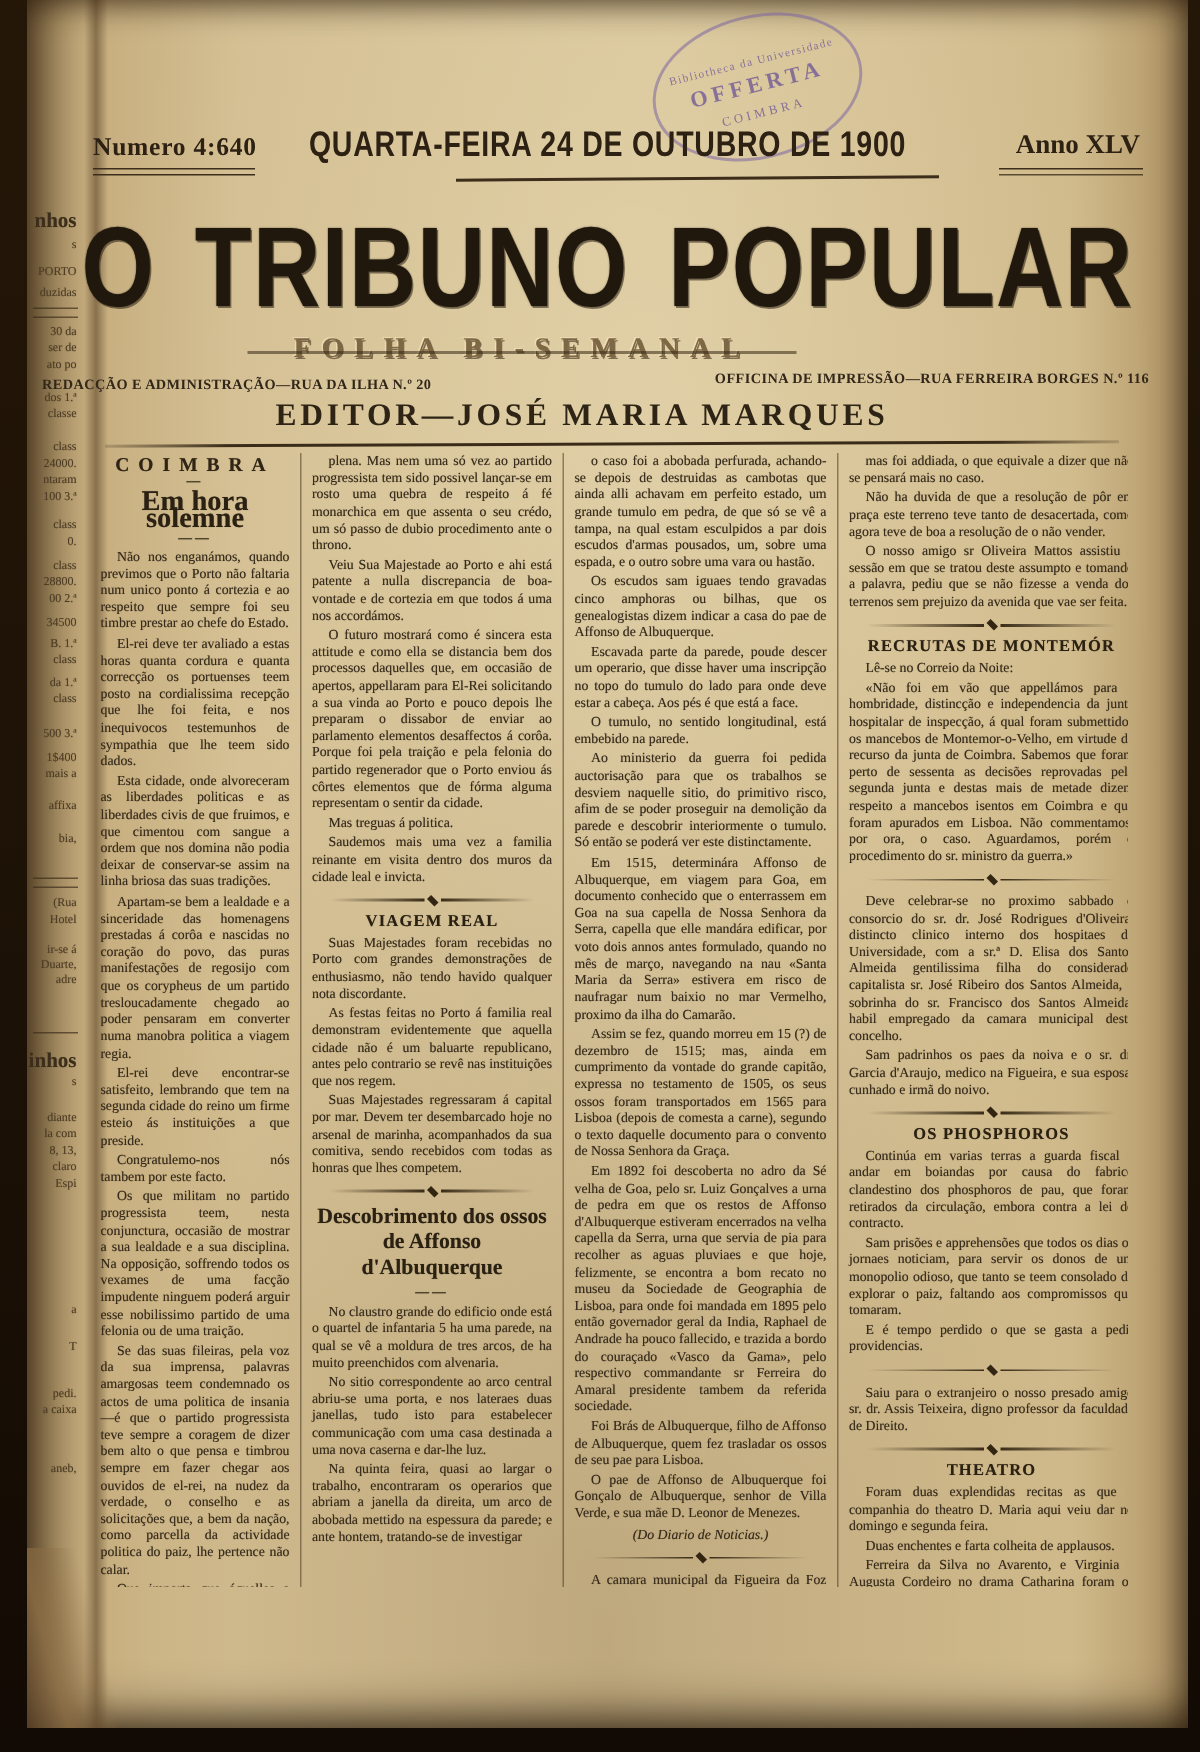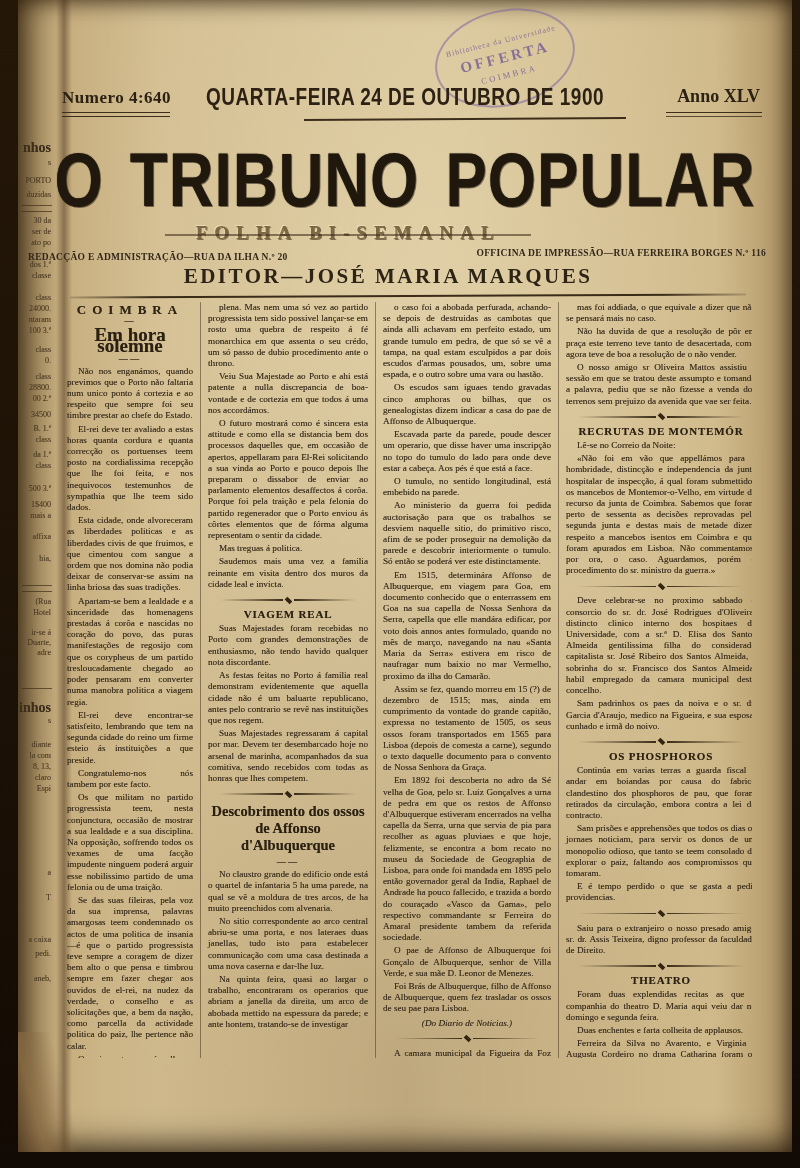"pedi." span.frag { margin-top: 25px -> none }
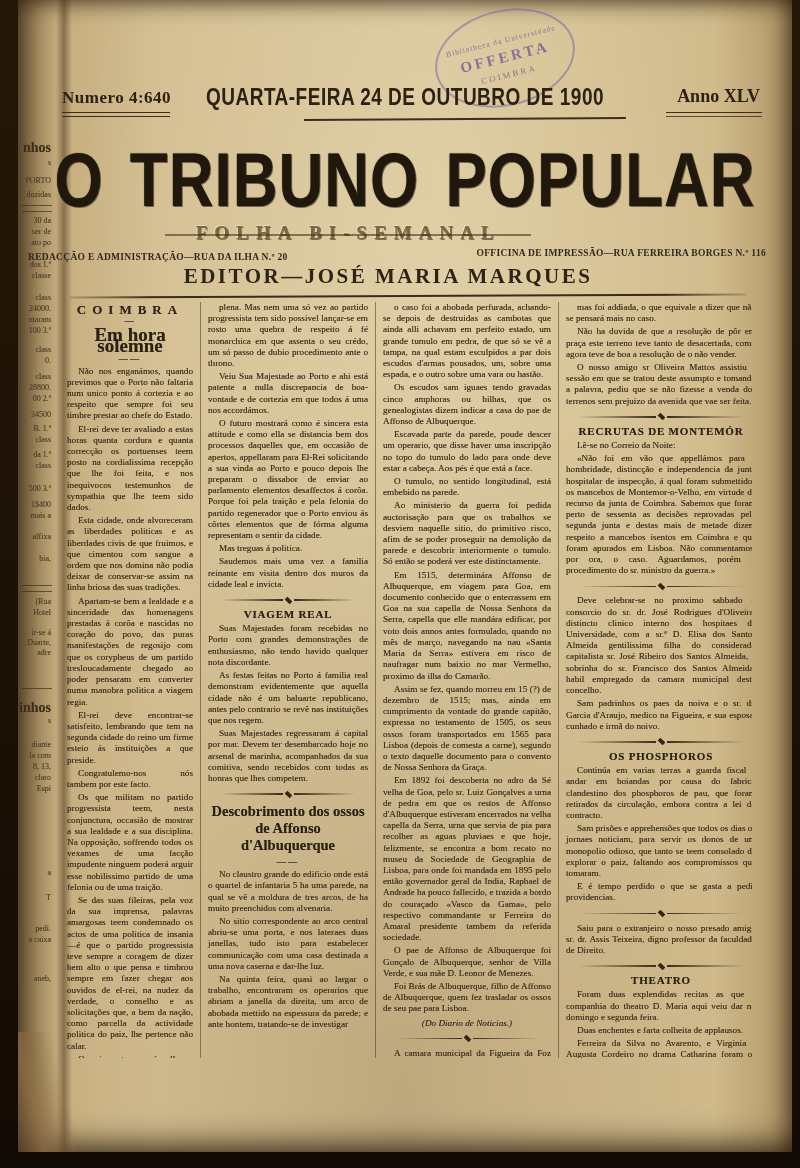"O pae de Affonso de" div.blk { order: before "Foi Brás de Albuquerque, filho" -> after "Foi Brás de Albuquerque, filho" }
